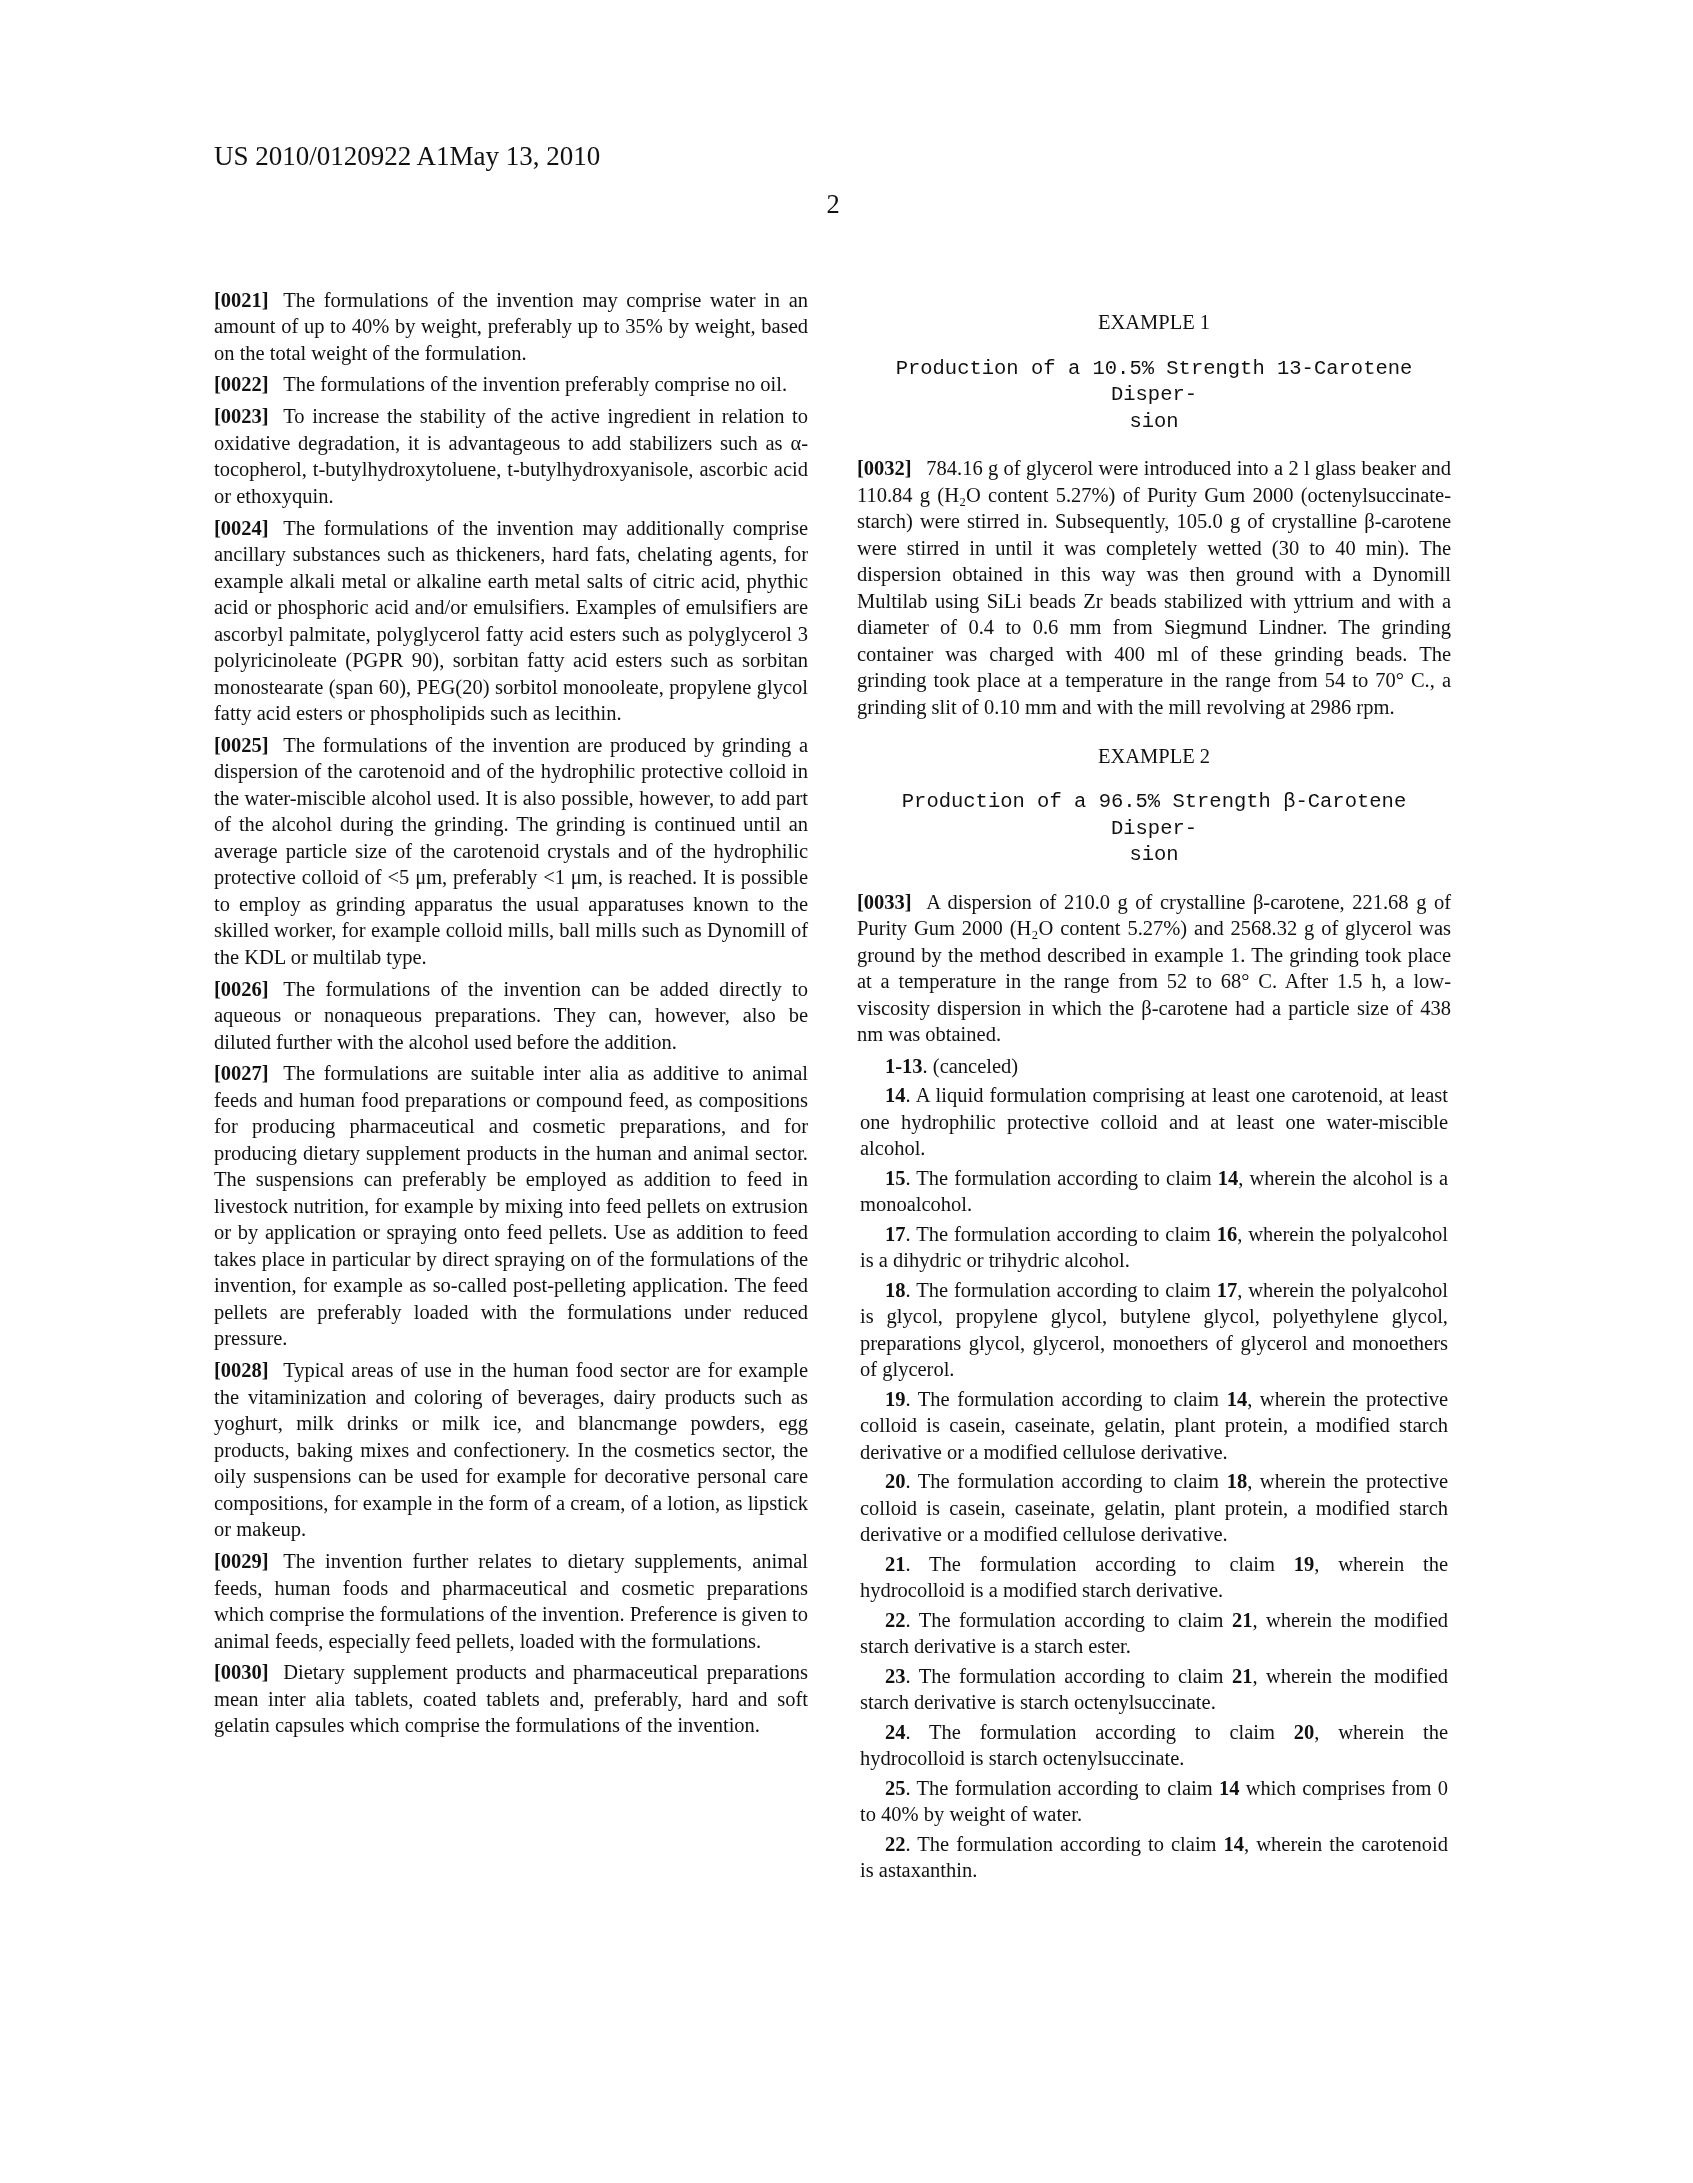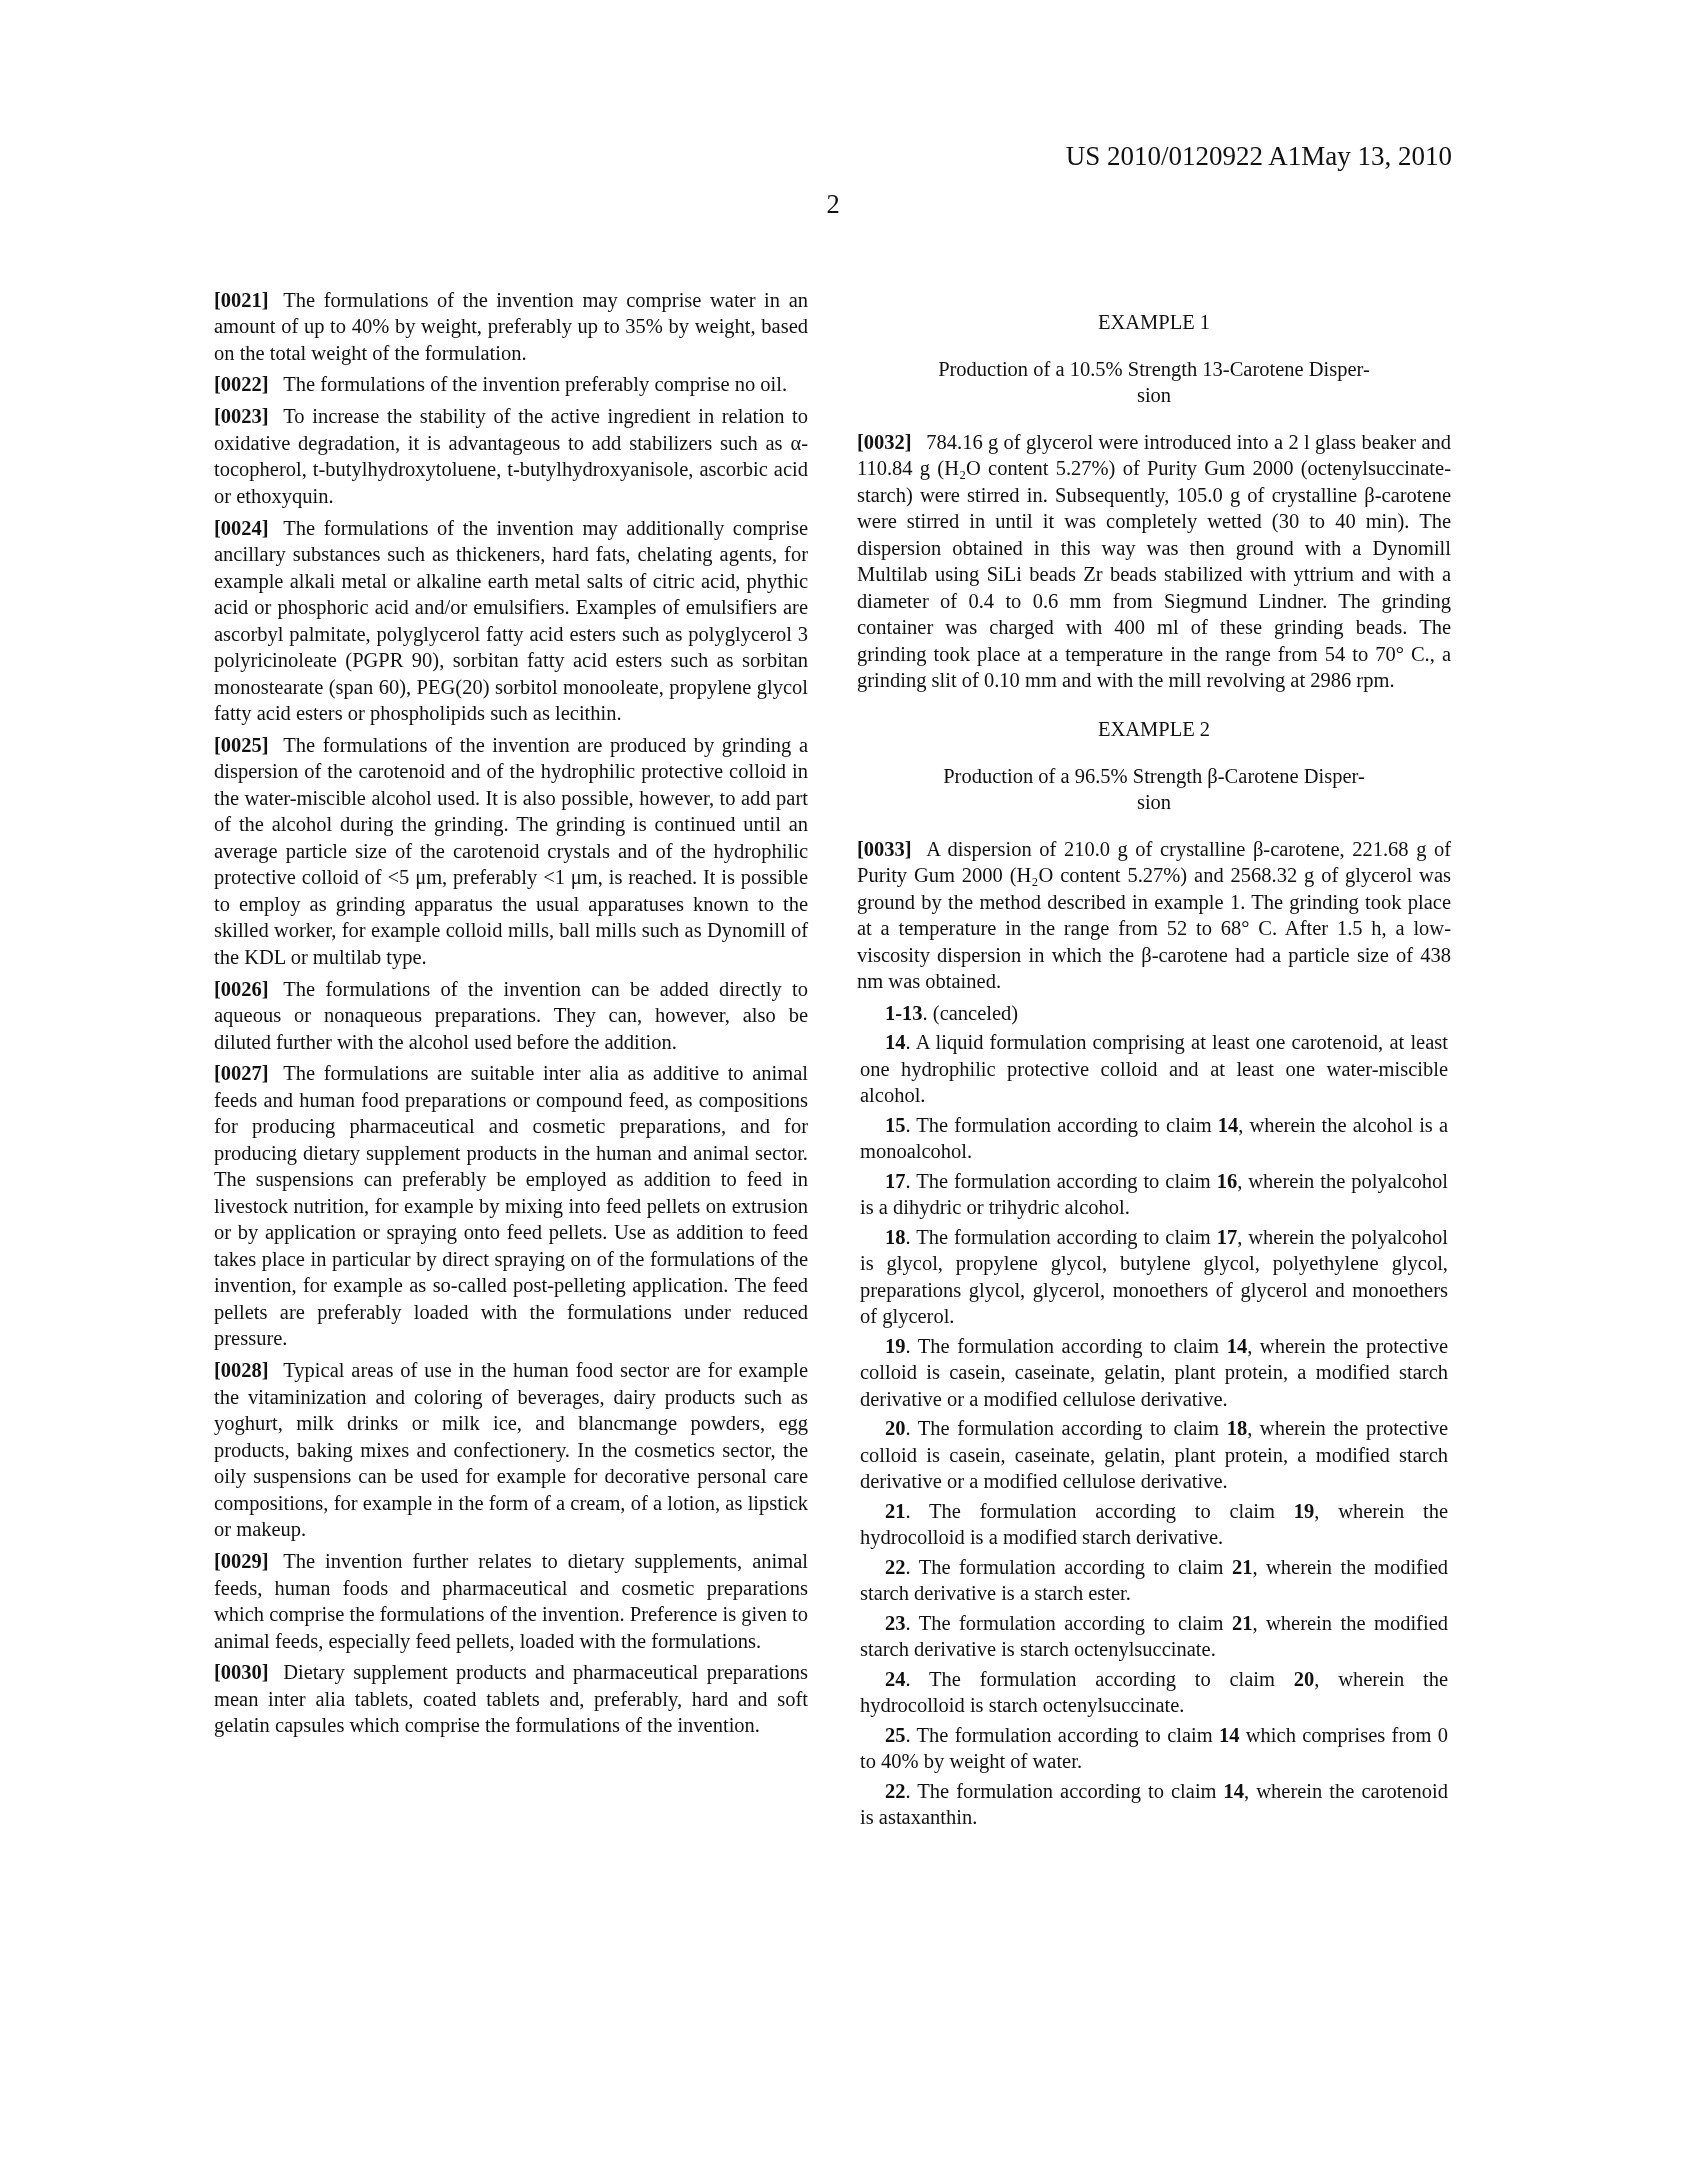"US 2010/0120922 A1" .header { justify-content: flex-end -> flex-start }
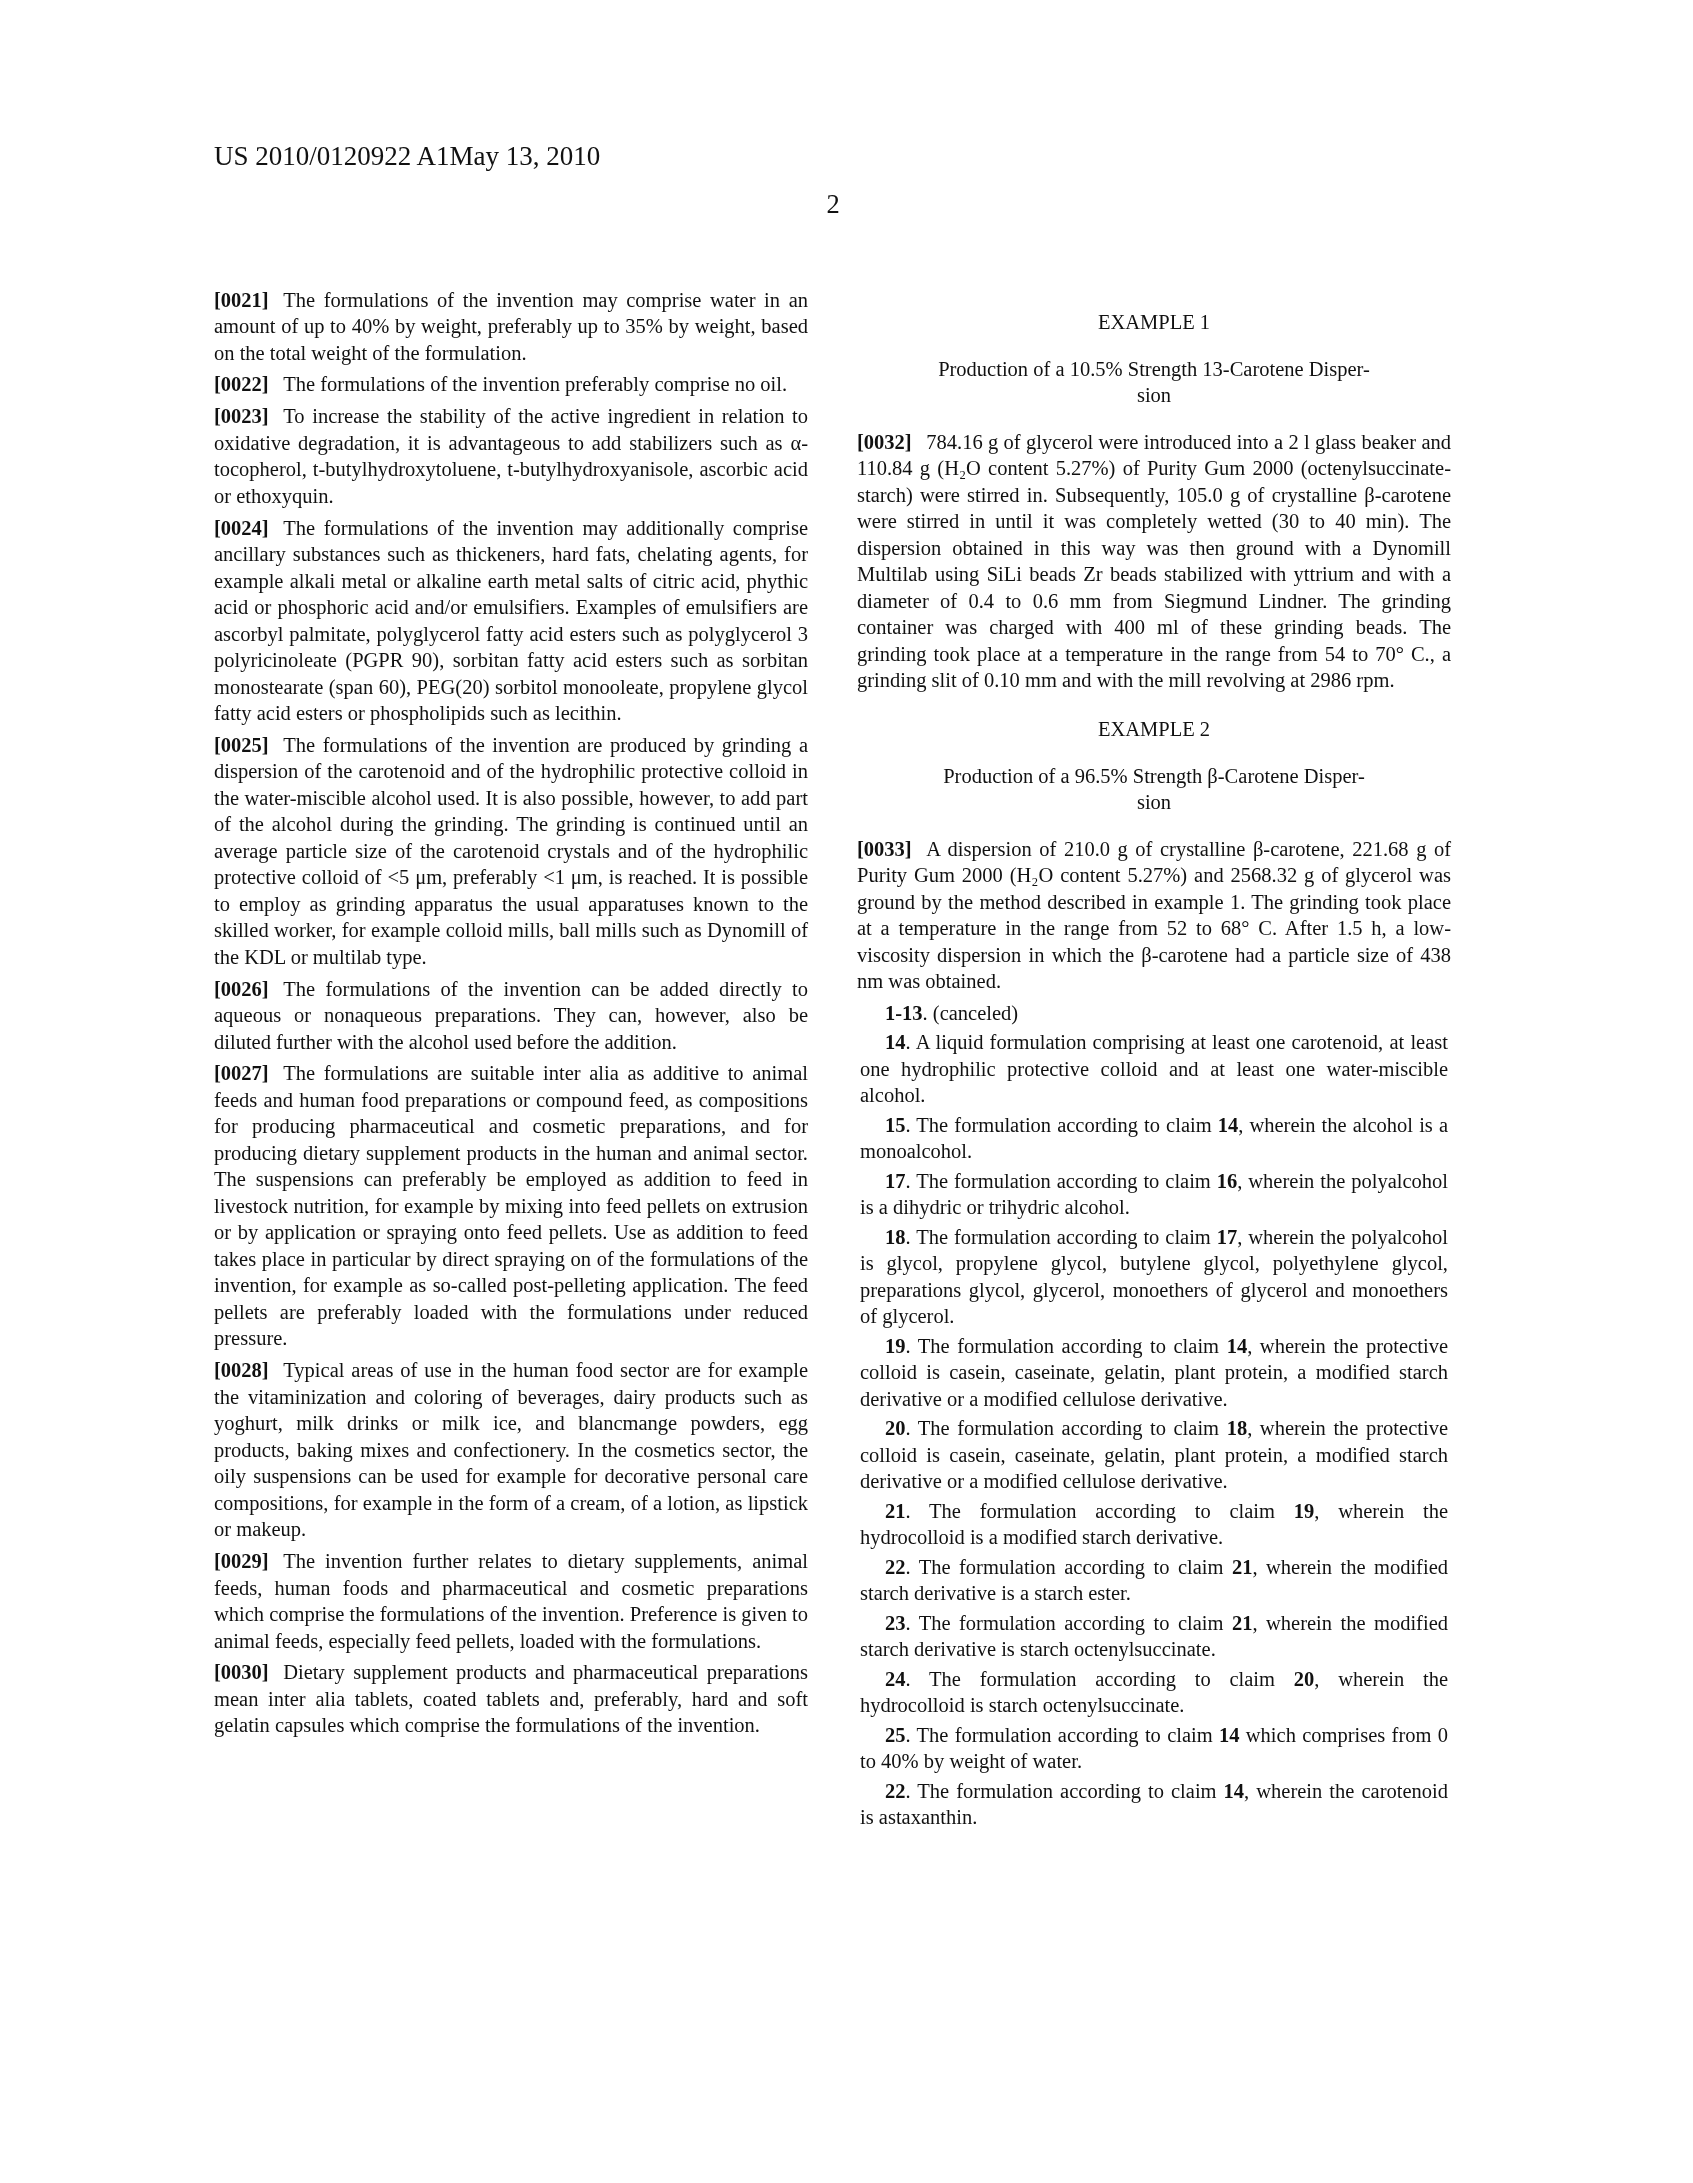"Production of a 10.5% Strength" .subheading { font-family: none -> Liberation Mono, monospace }
